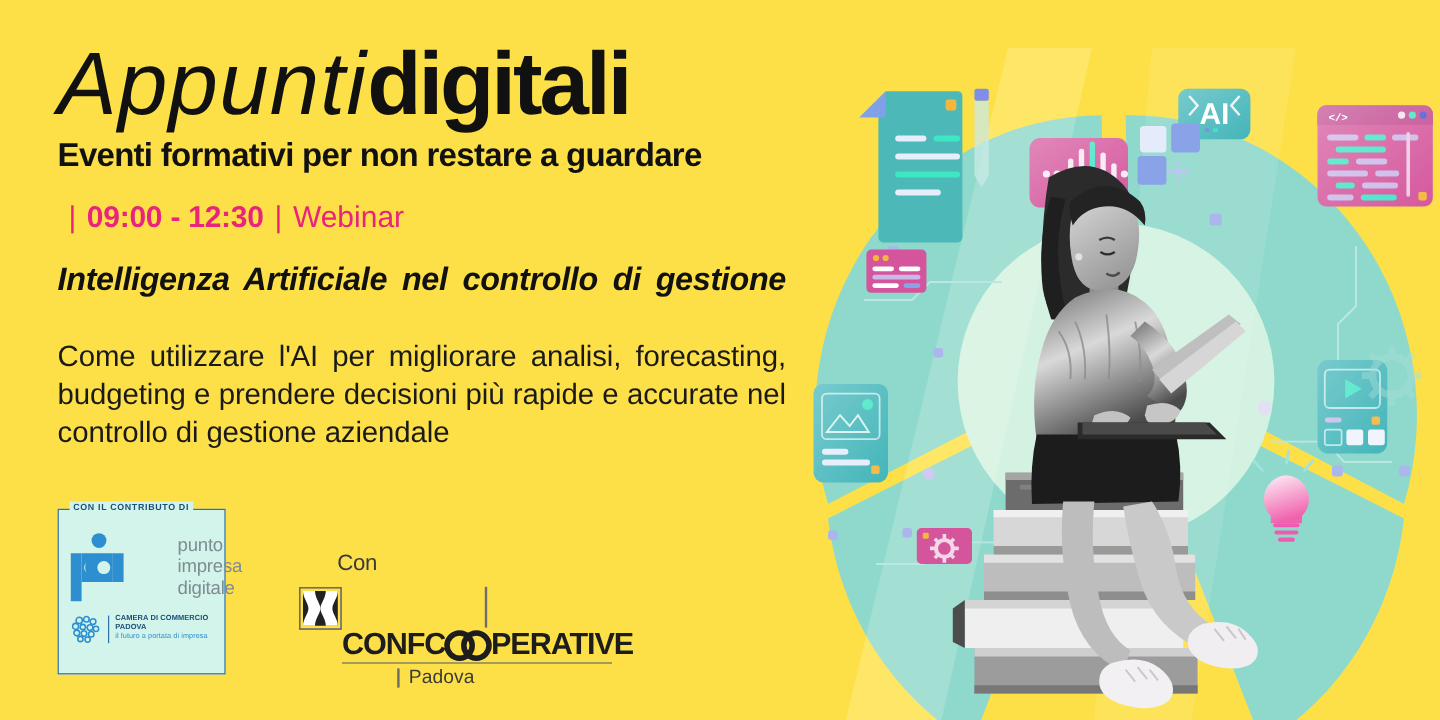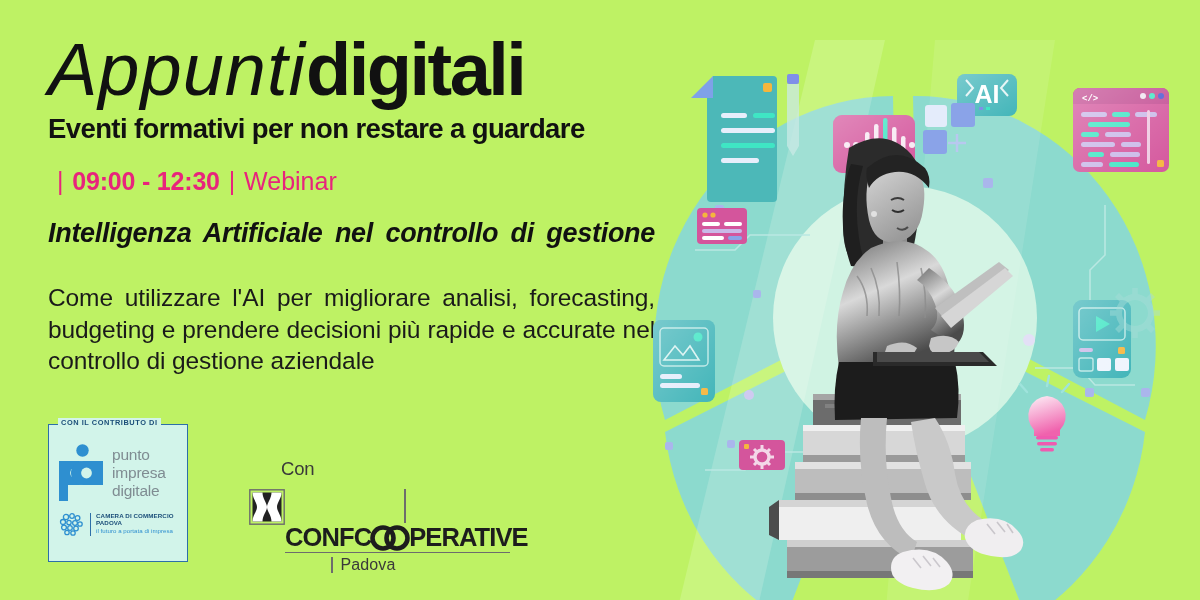"Appuntidigitali" #banner { background: #bef264 -> #fde047 }
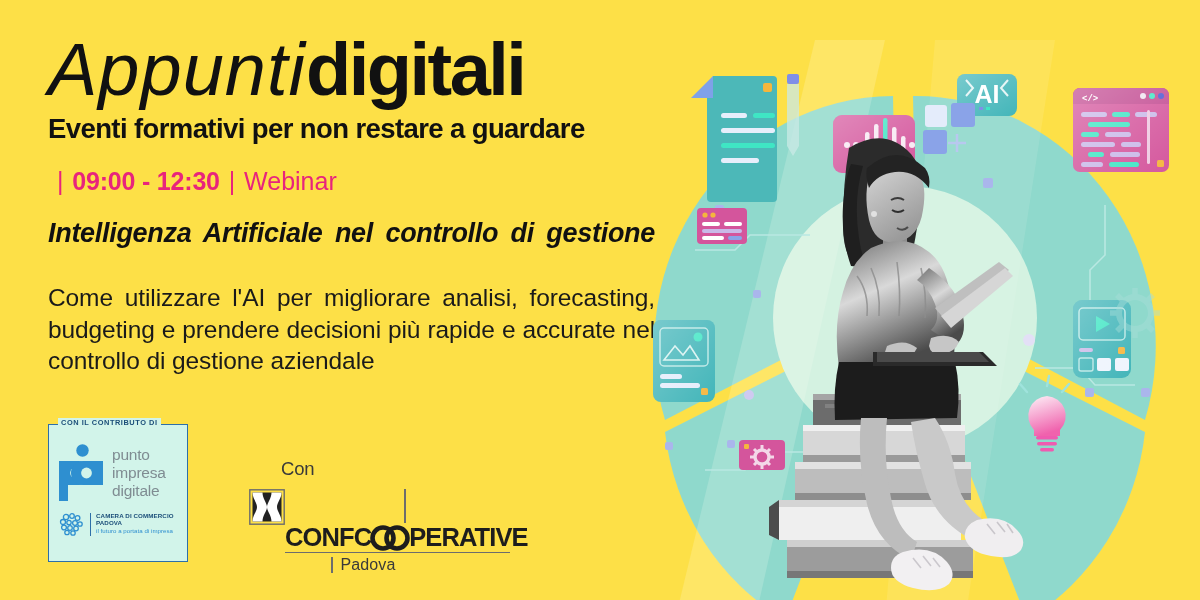"AI" #art { left: 635px -> 660px }
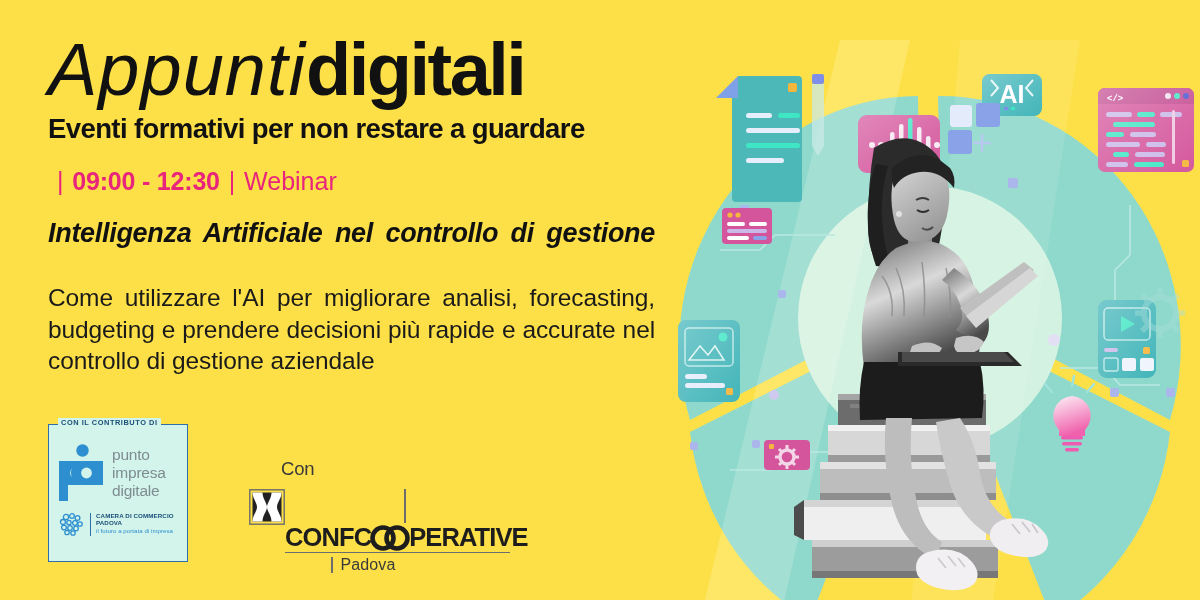"punto" #pid-words { margin-left: none -> 36px }
